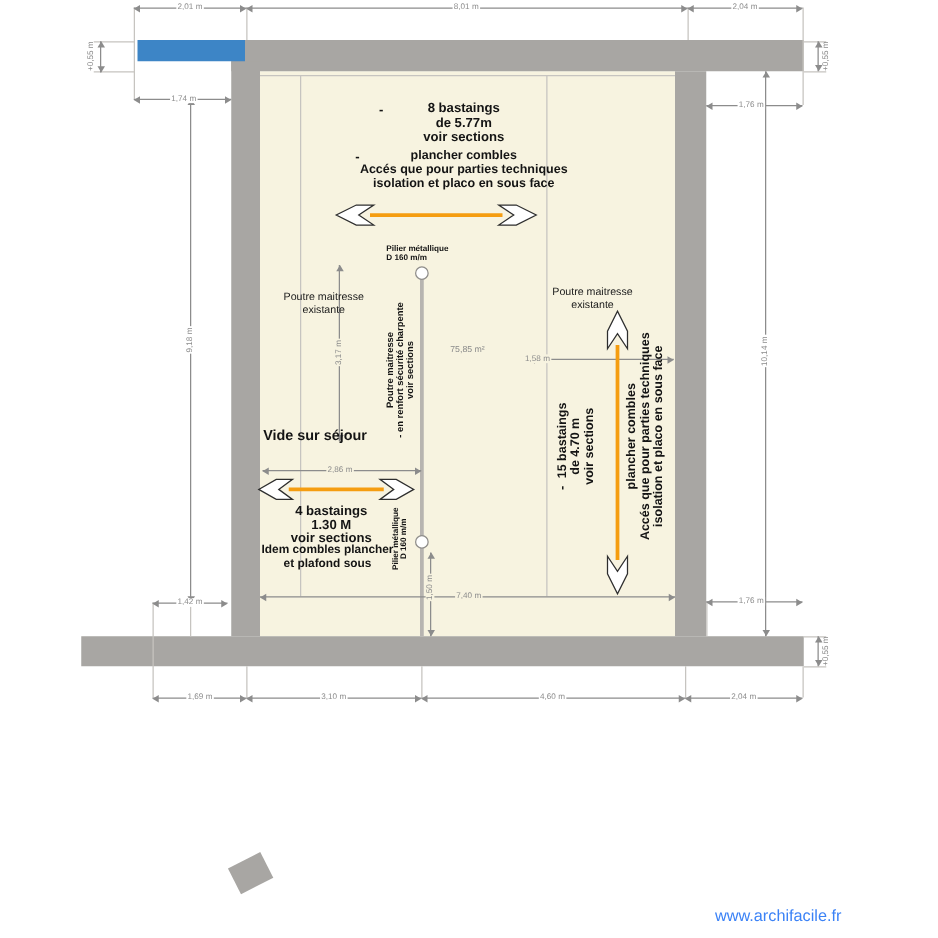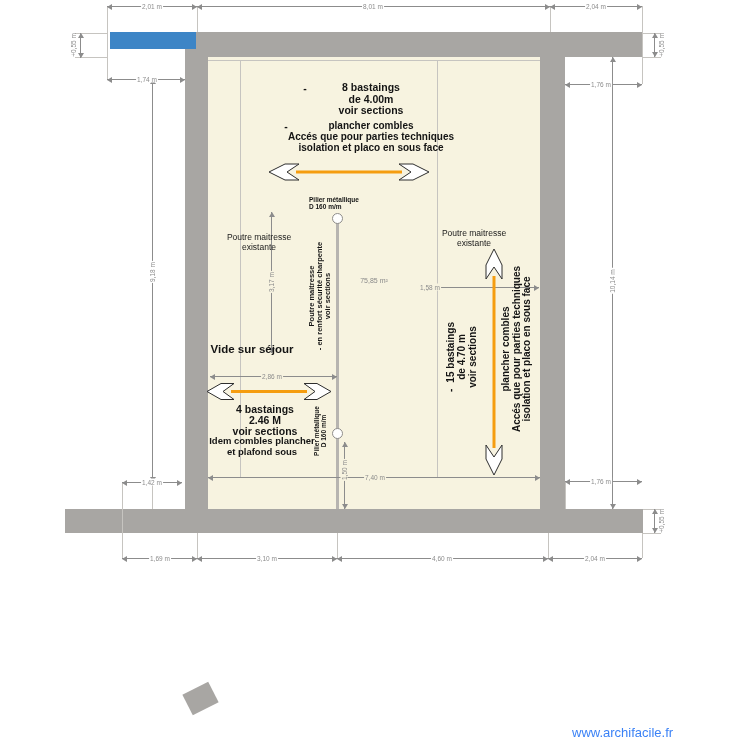"de 4.00m" div { text: 4.00m -> 5.77m }
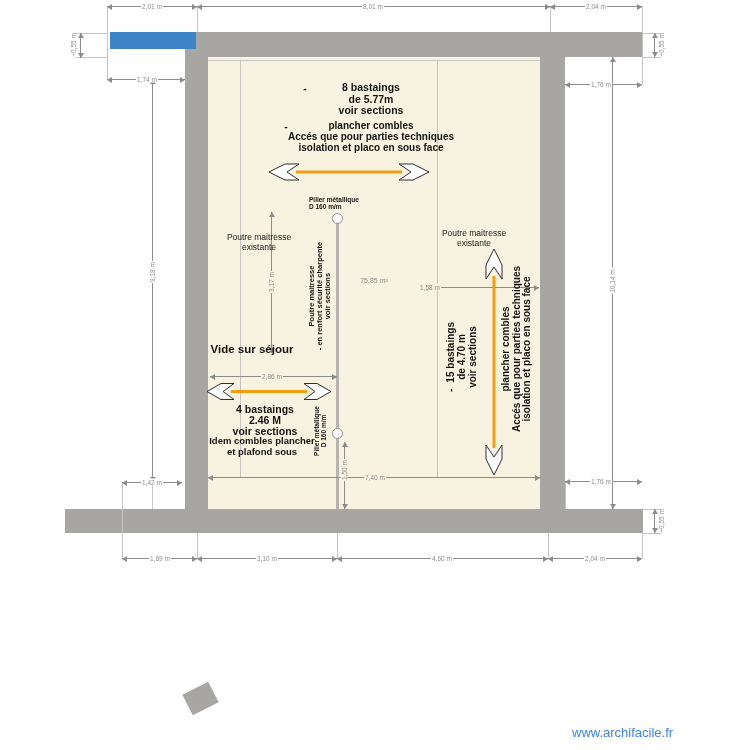"2.46 M" div { text: 2.46 -> 1.30 }
